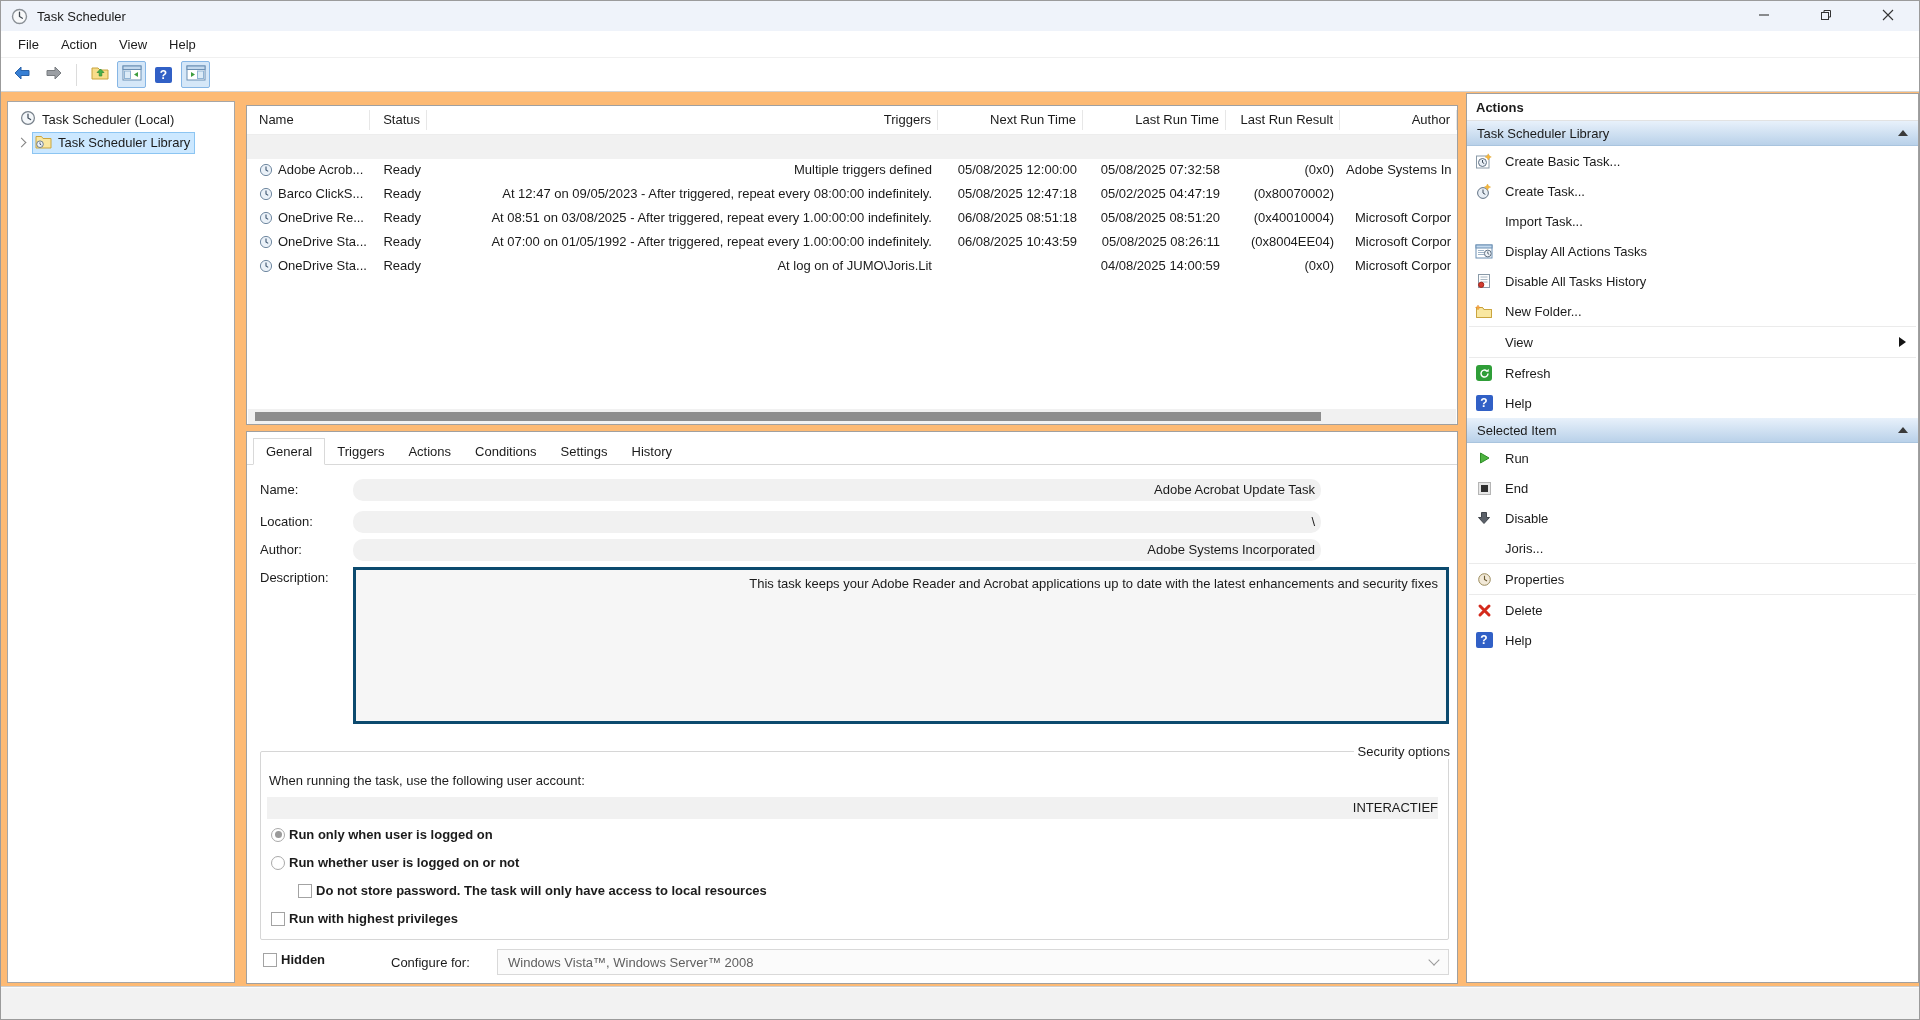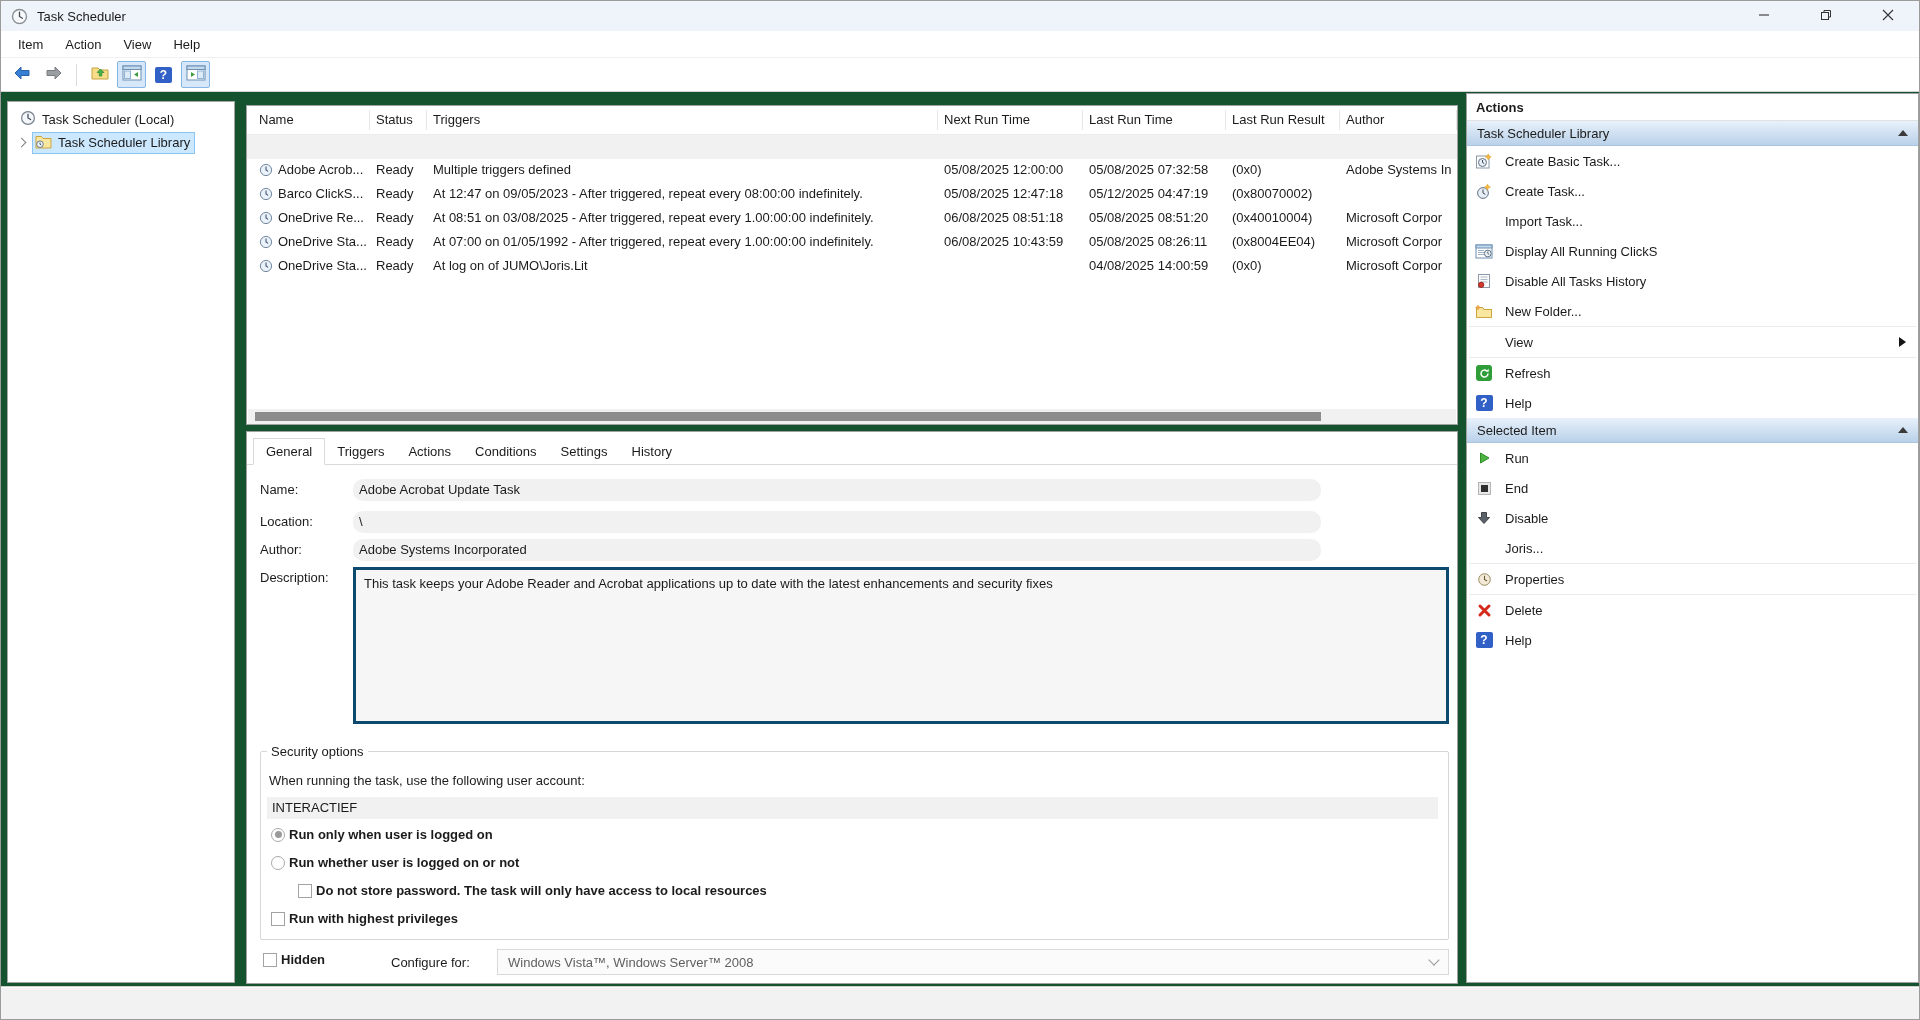"Item" span.menu-item { text: Item -> File }
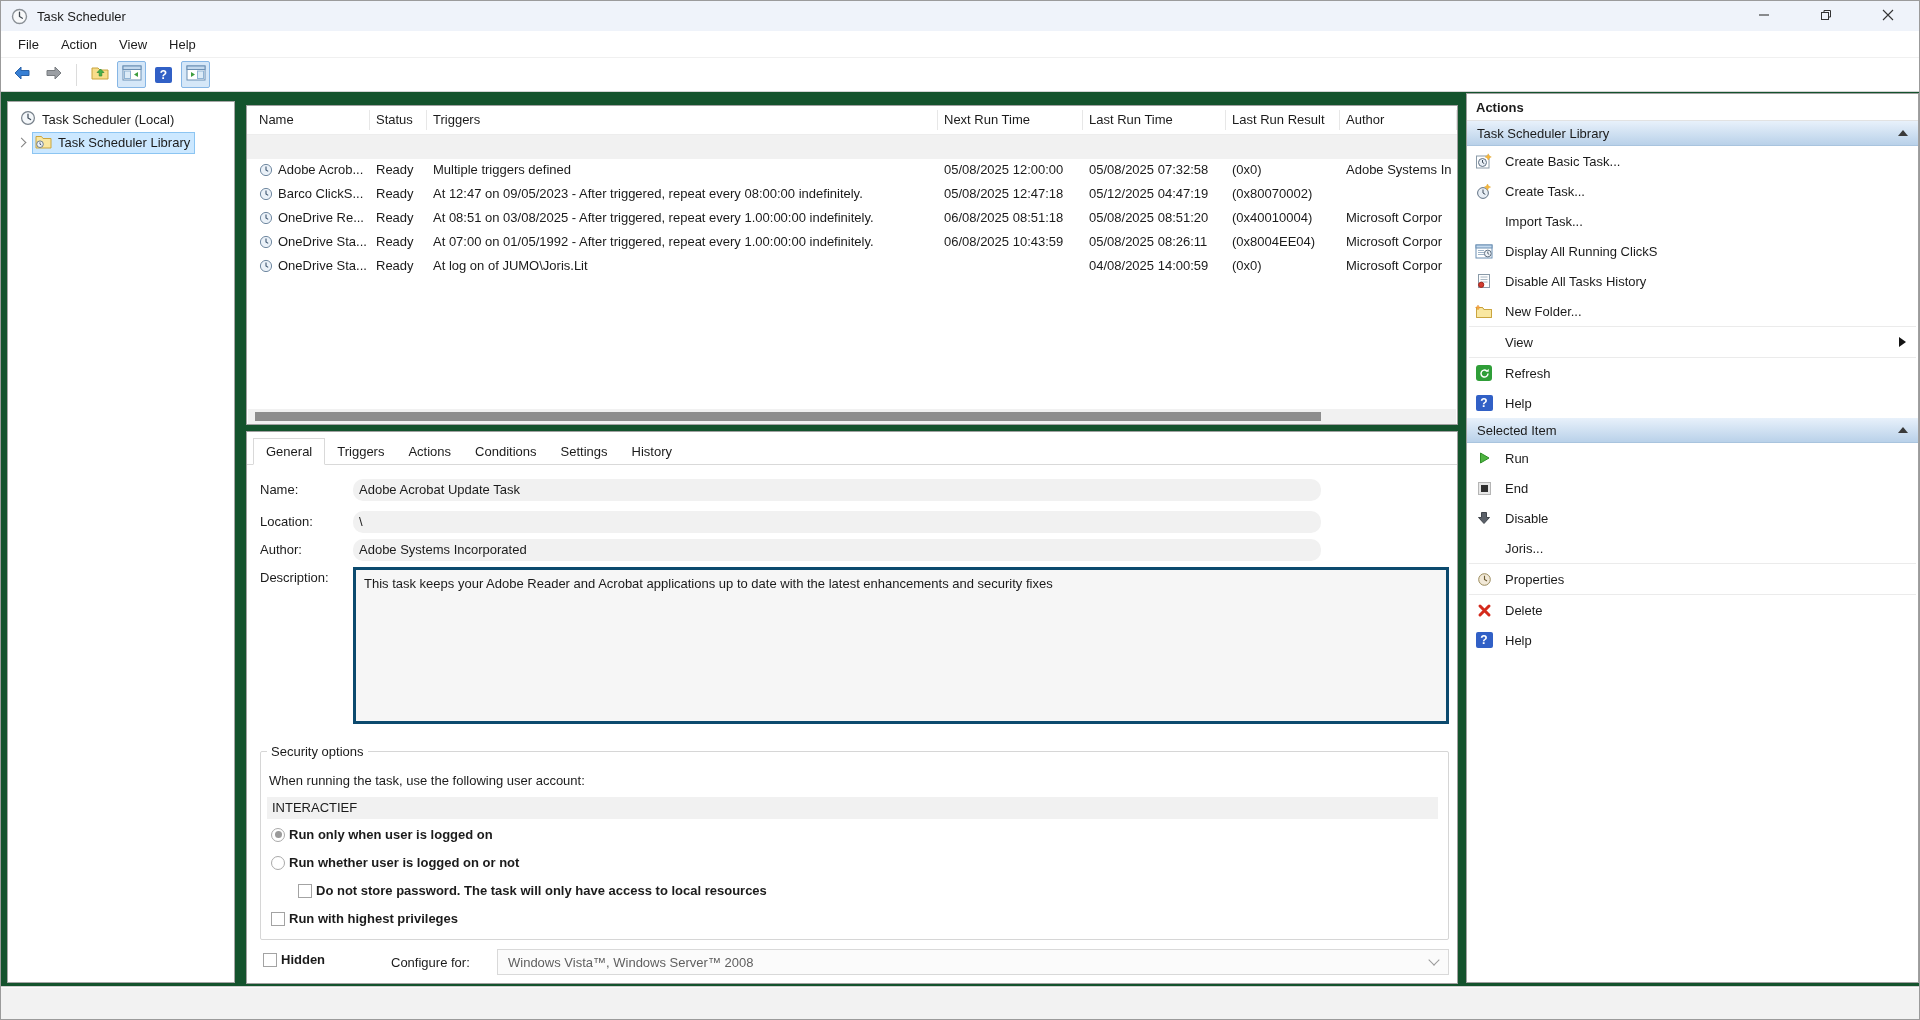"Task Scheduler (Local)" .workspace { background: #14532d -> #fdba74; text-align: none -> right }
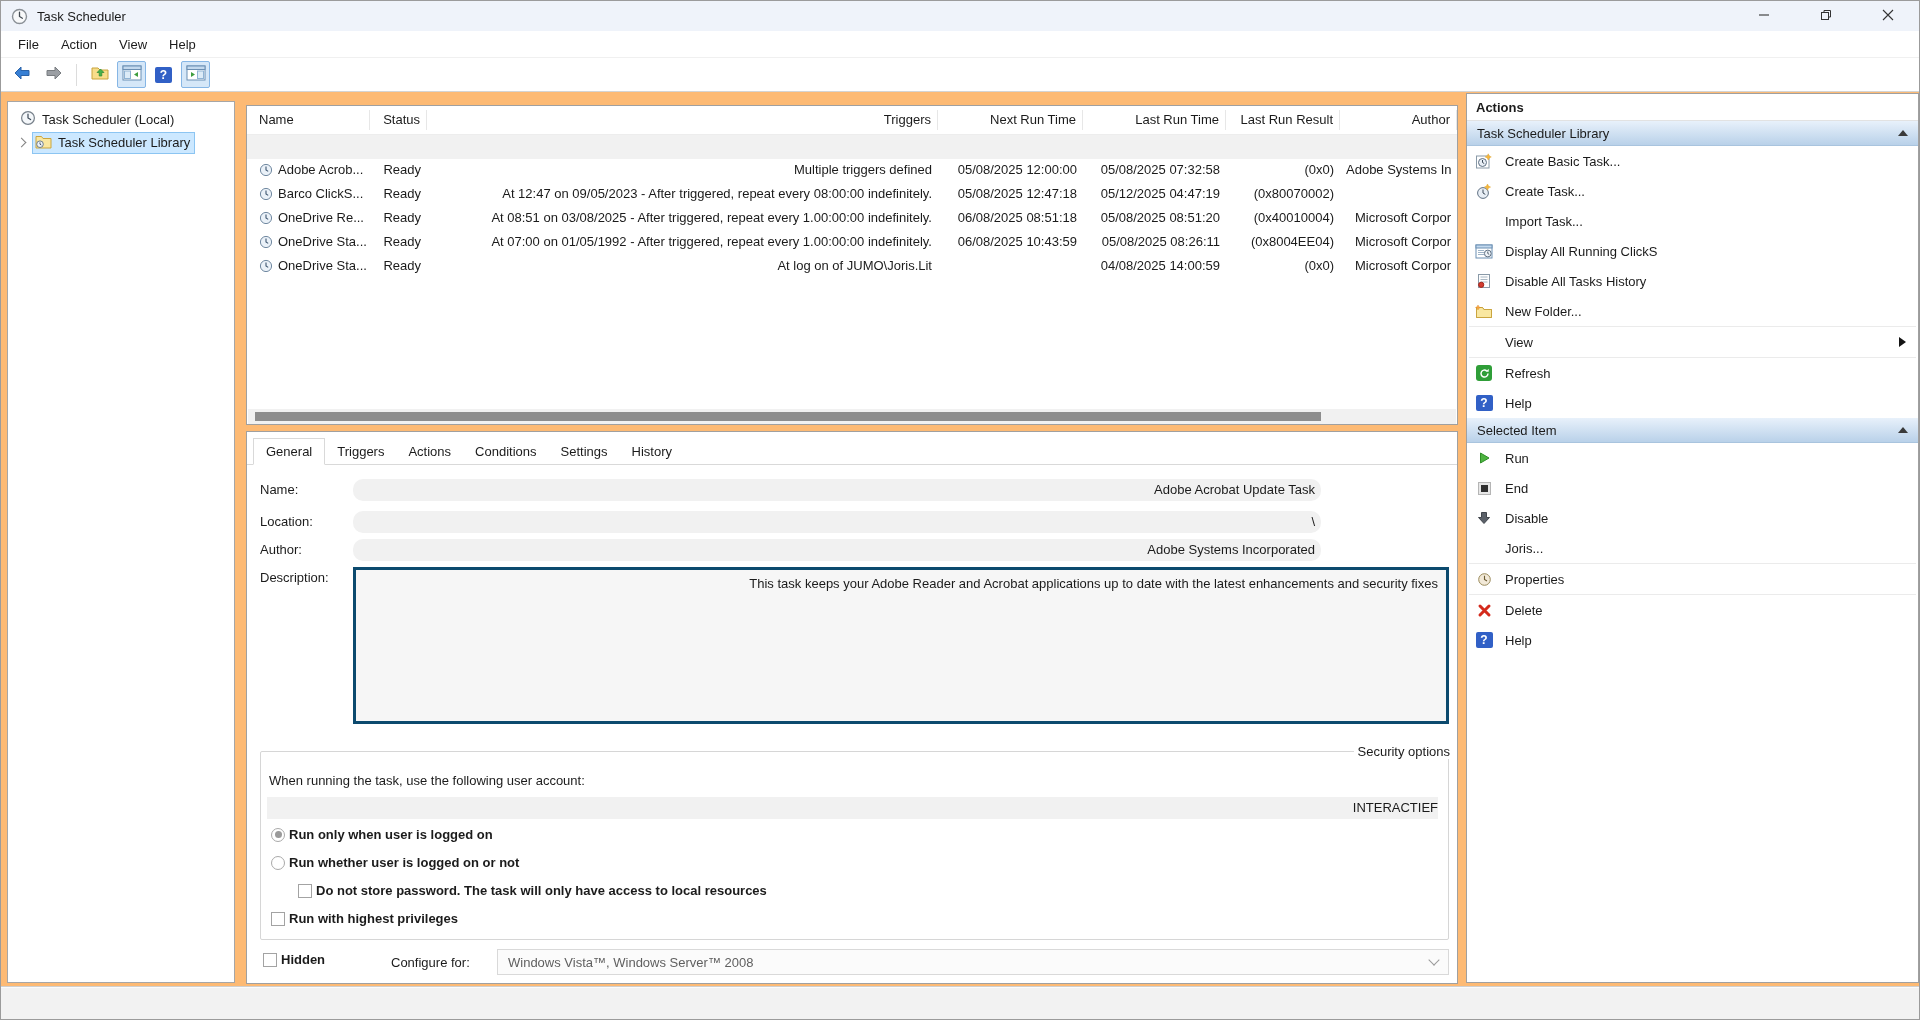"05/12/2025 04:47:19" div.td { text: 05/12/2025 -> 05/02/2025 }
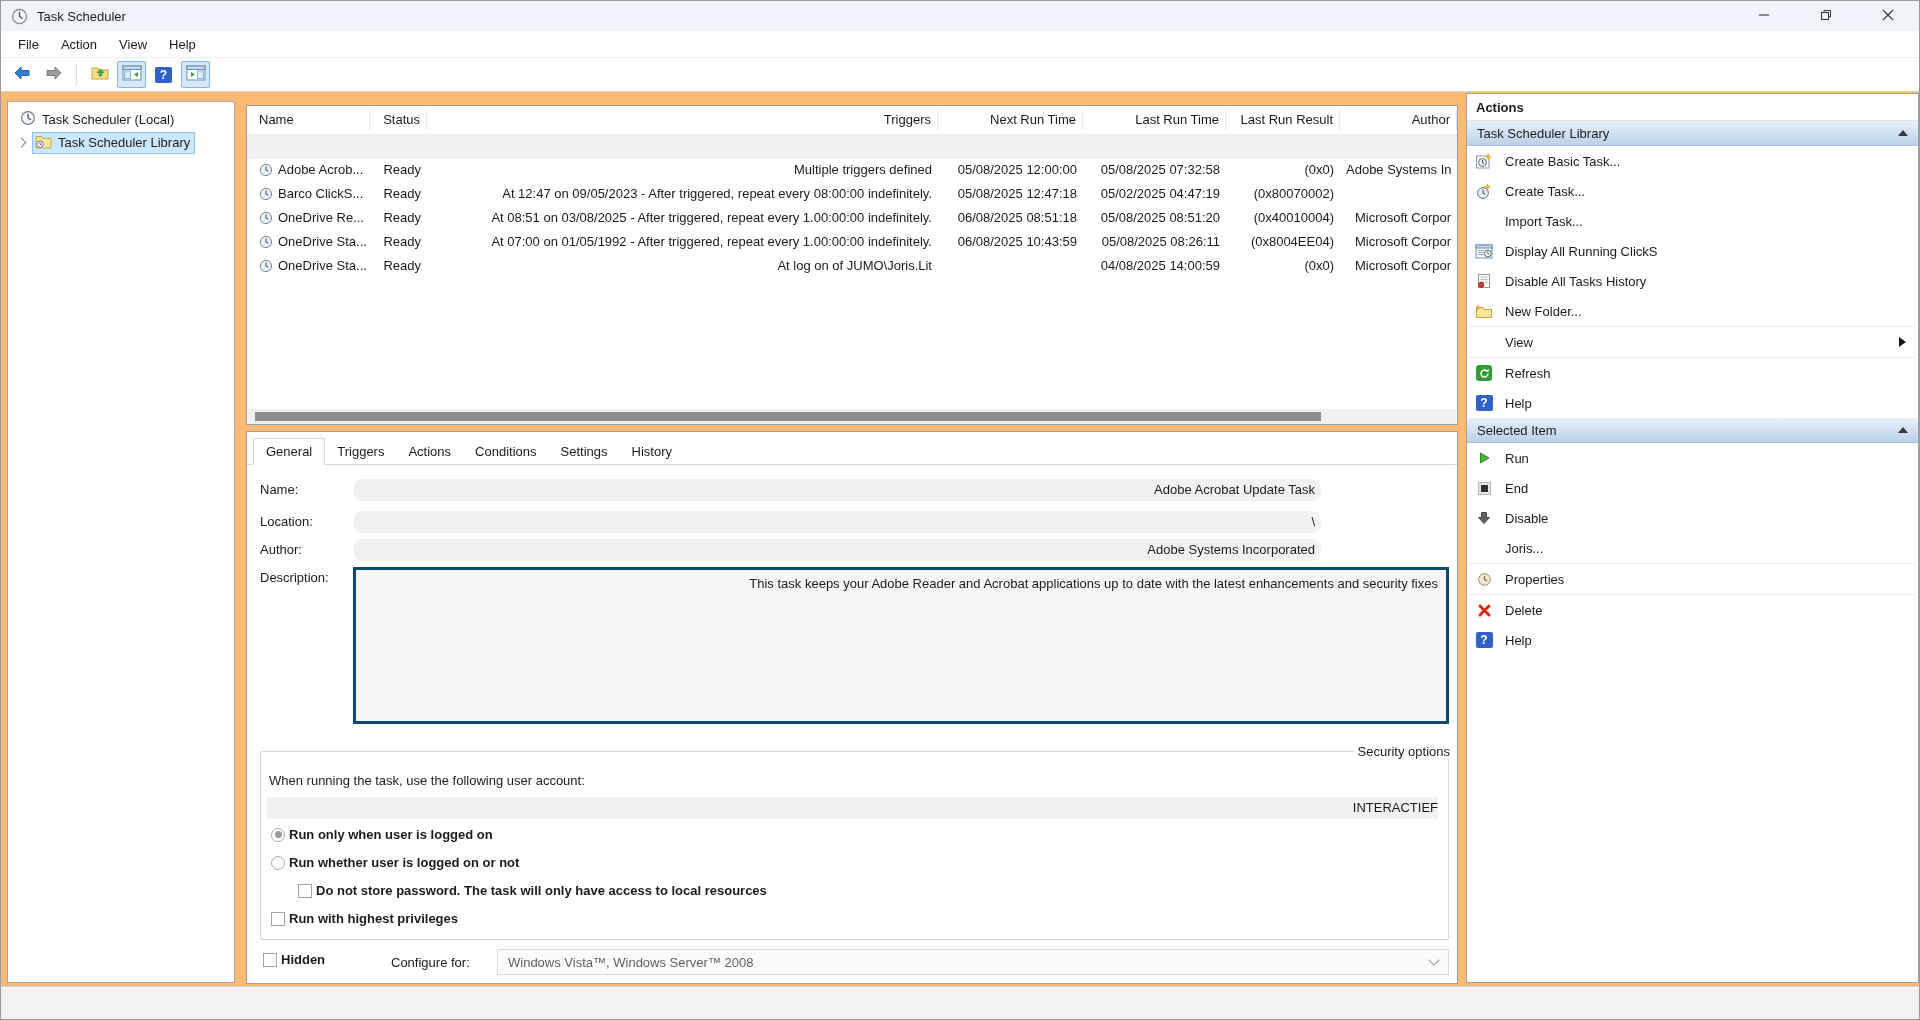"Display All Running ClickS" span { text: Running ClickS -> Actions Tasks }
